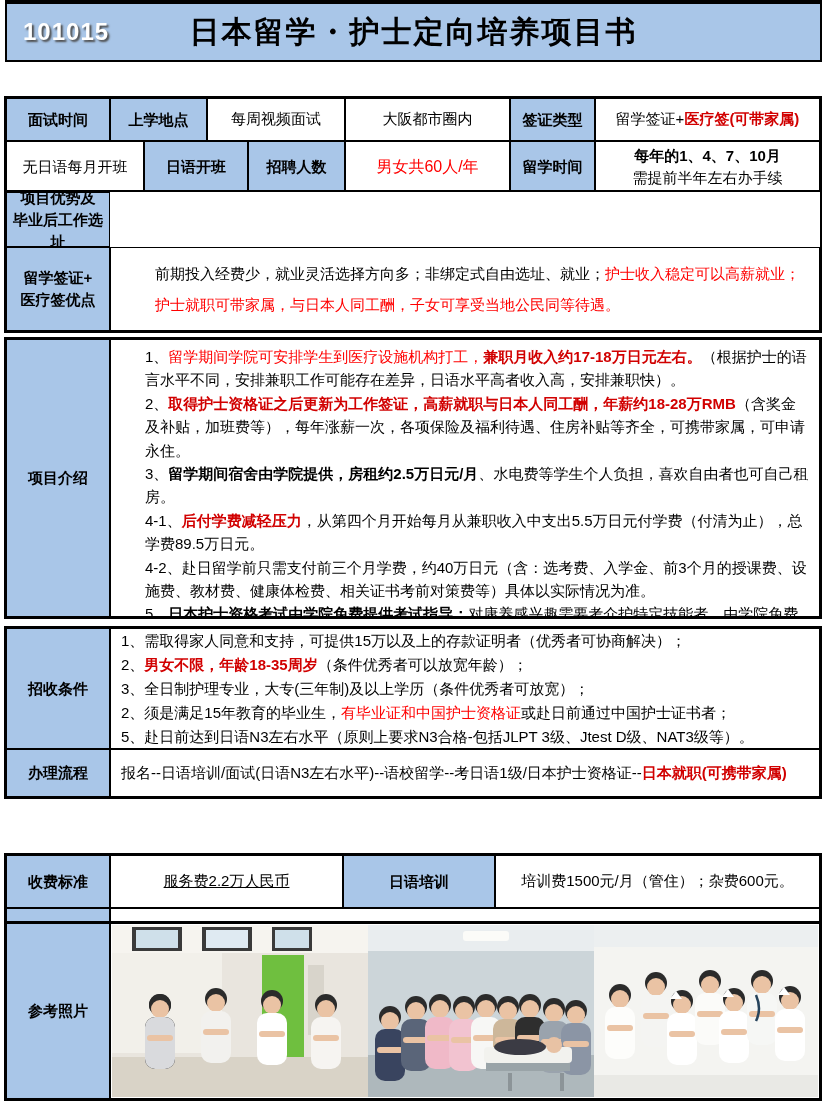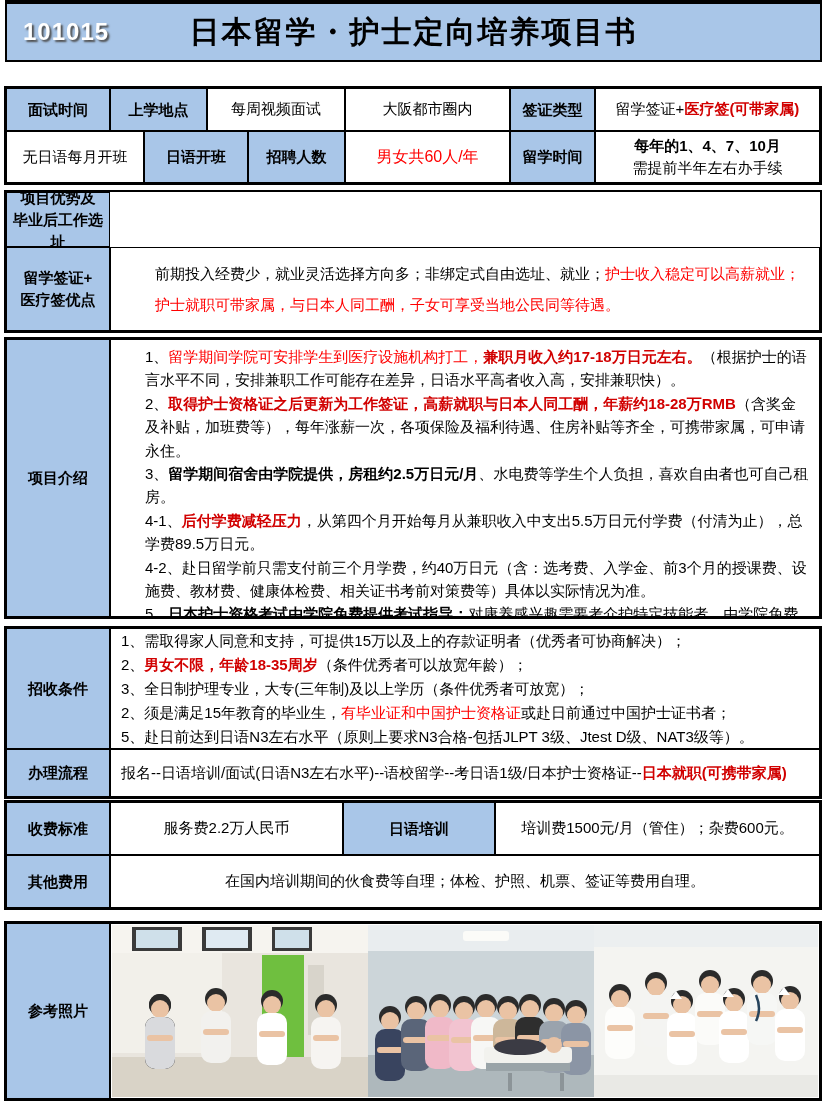"面试时间" div.tbl { top: 86px -> 96px }
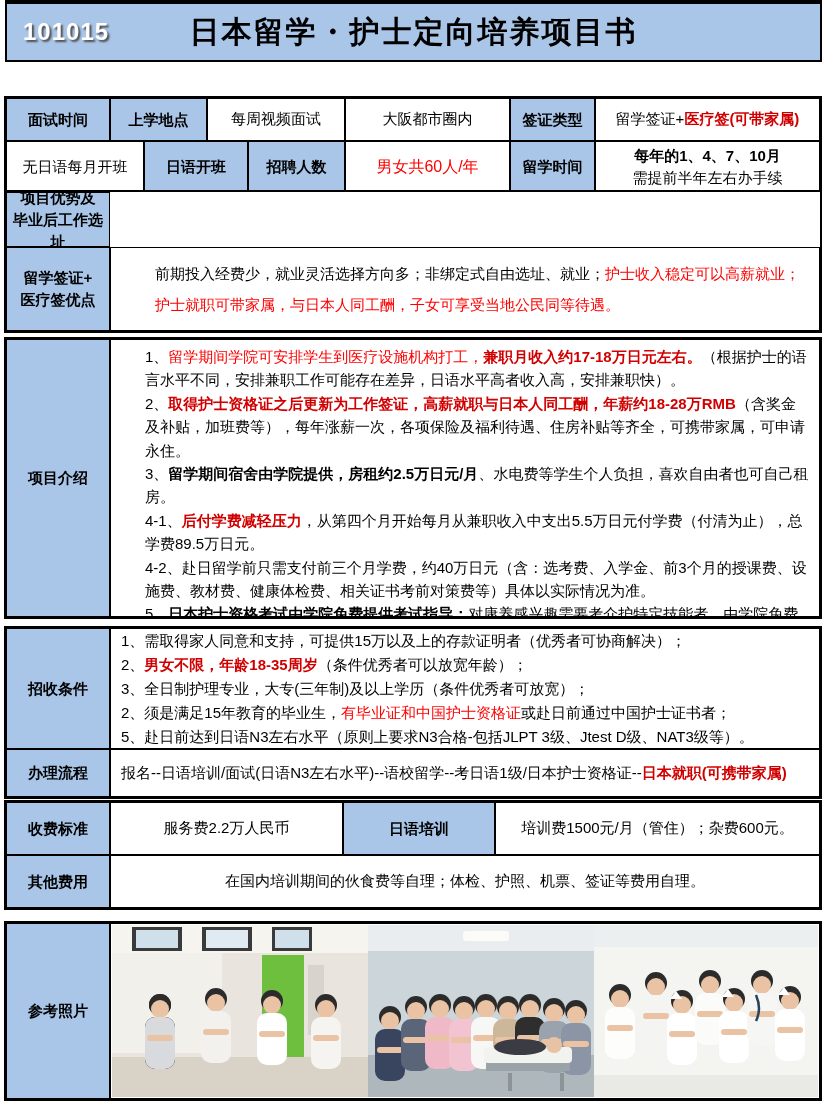"收费标准" div.tbl { top: 800px -> 853px }
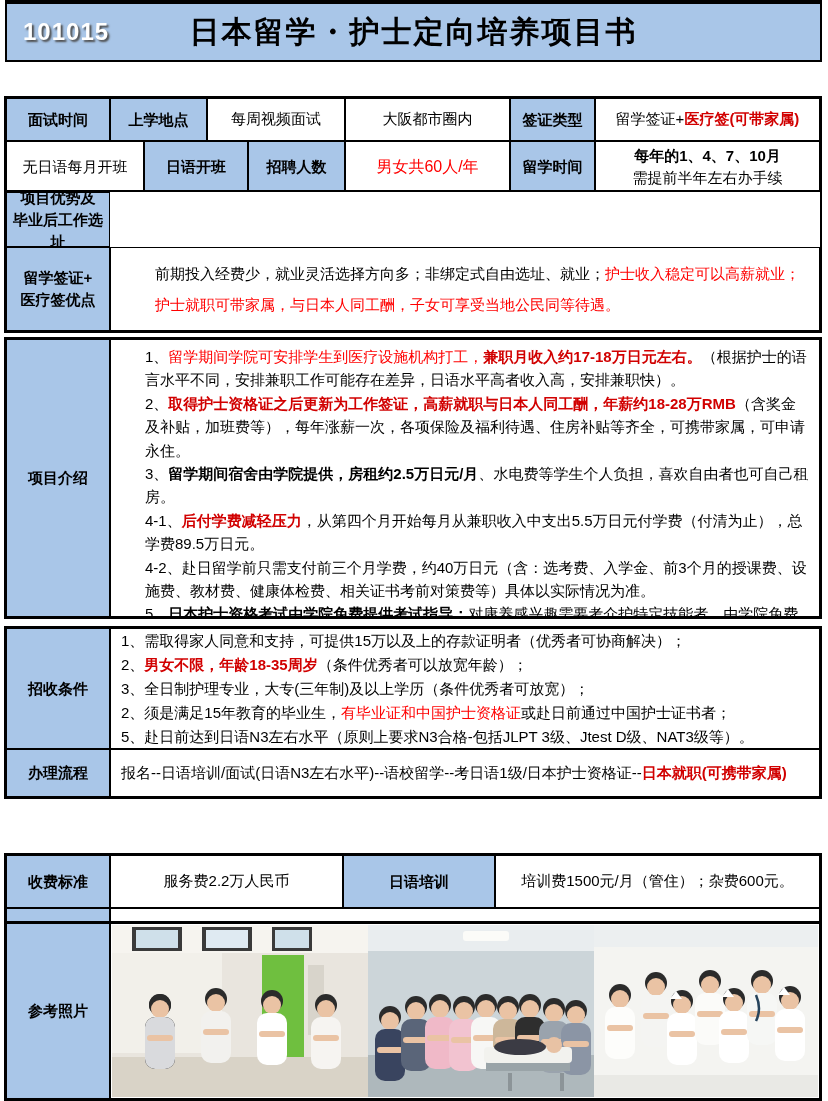"服务费2.2万人民币" .w233 { text-decoration: none -> underline }
